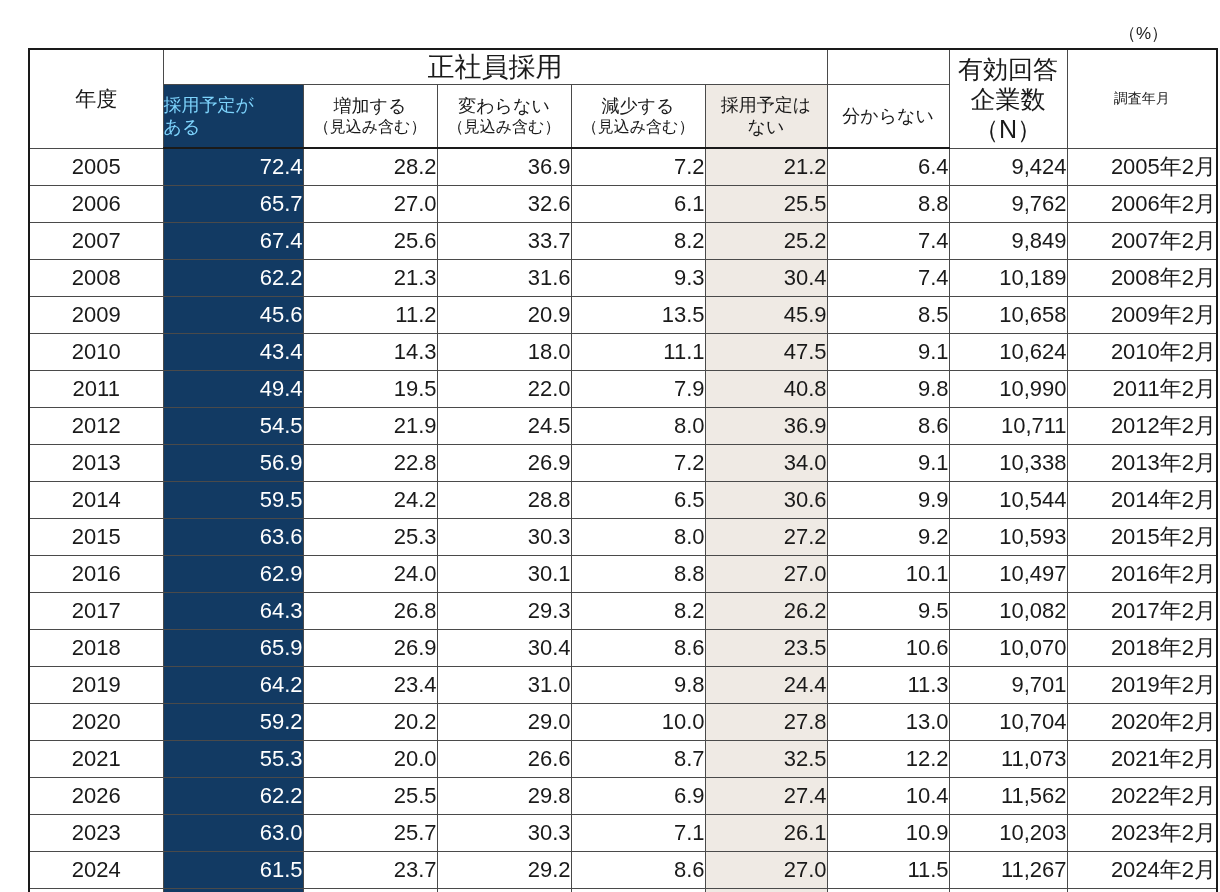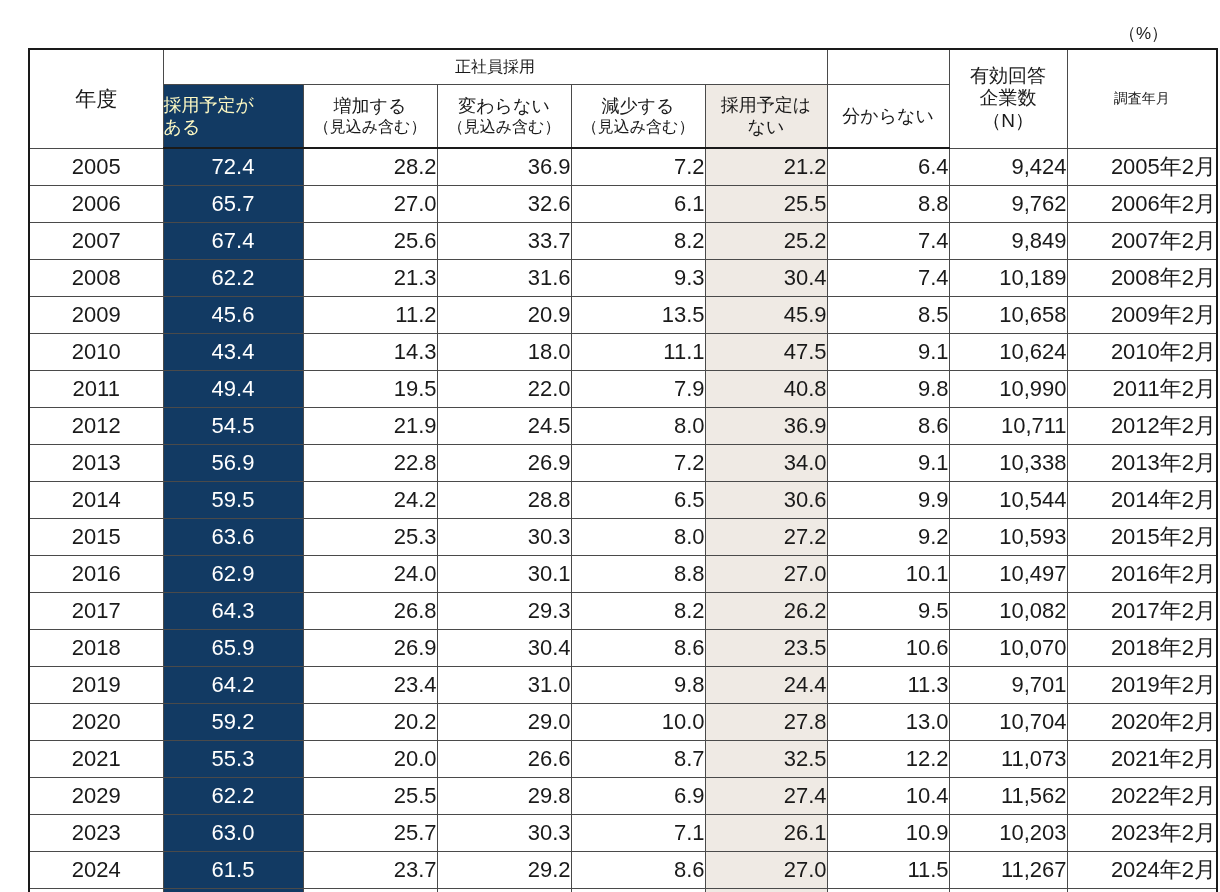"正社員採用" .h-group { font-size: 16px -> 27px }
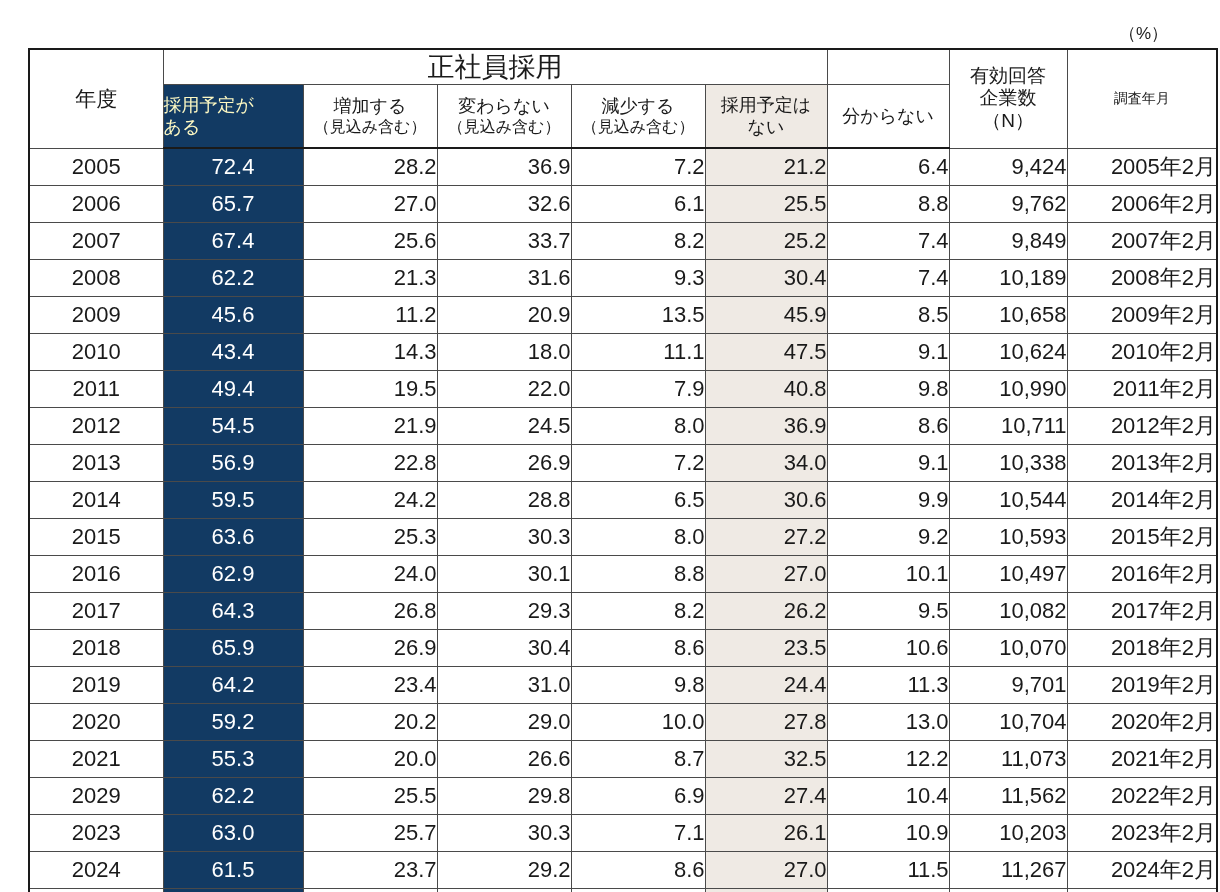"有効回答" .h-n { font-size: 19px -> 25px }
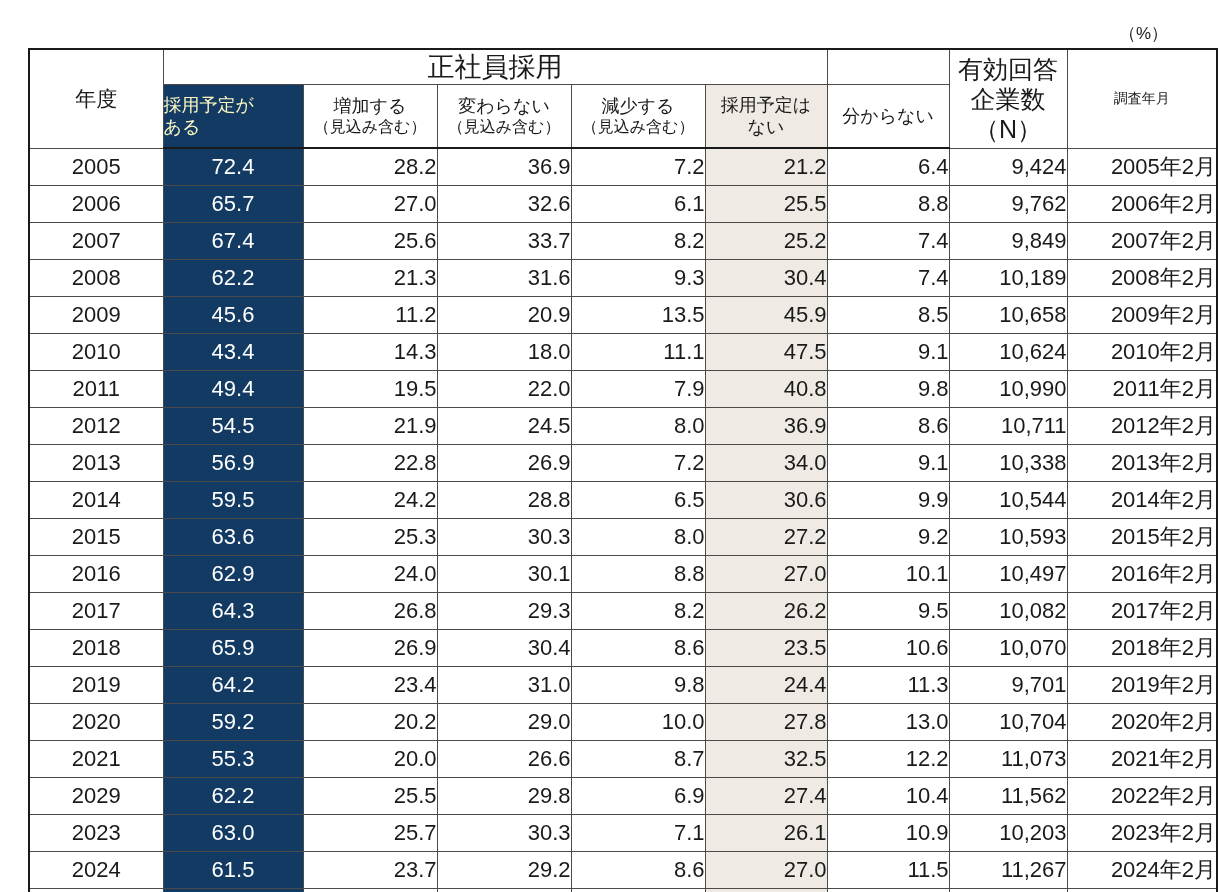"採用予定が" .h-plan { color: #fef9c3 -> #7dd3fc }
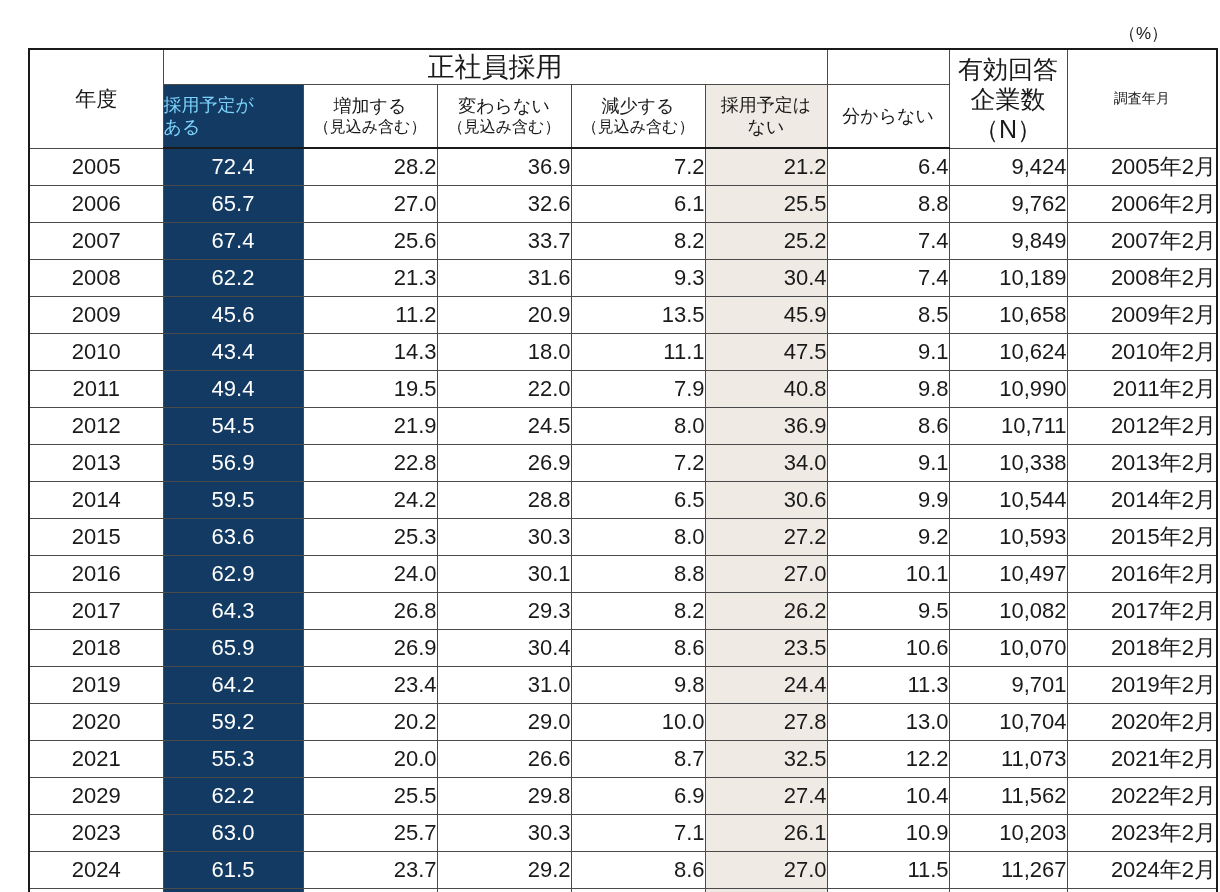"72.4" td.plan { text-align: center -> right }
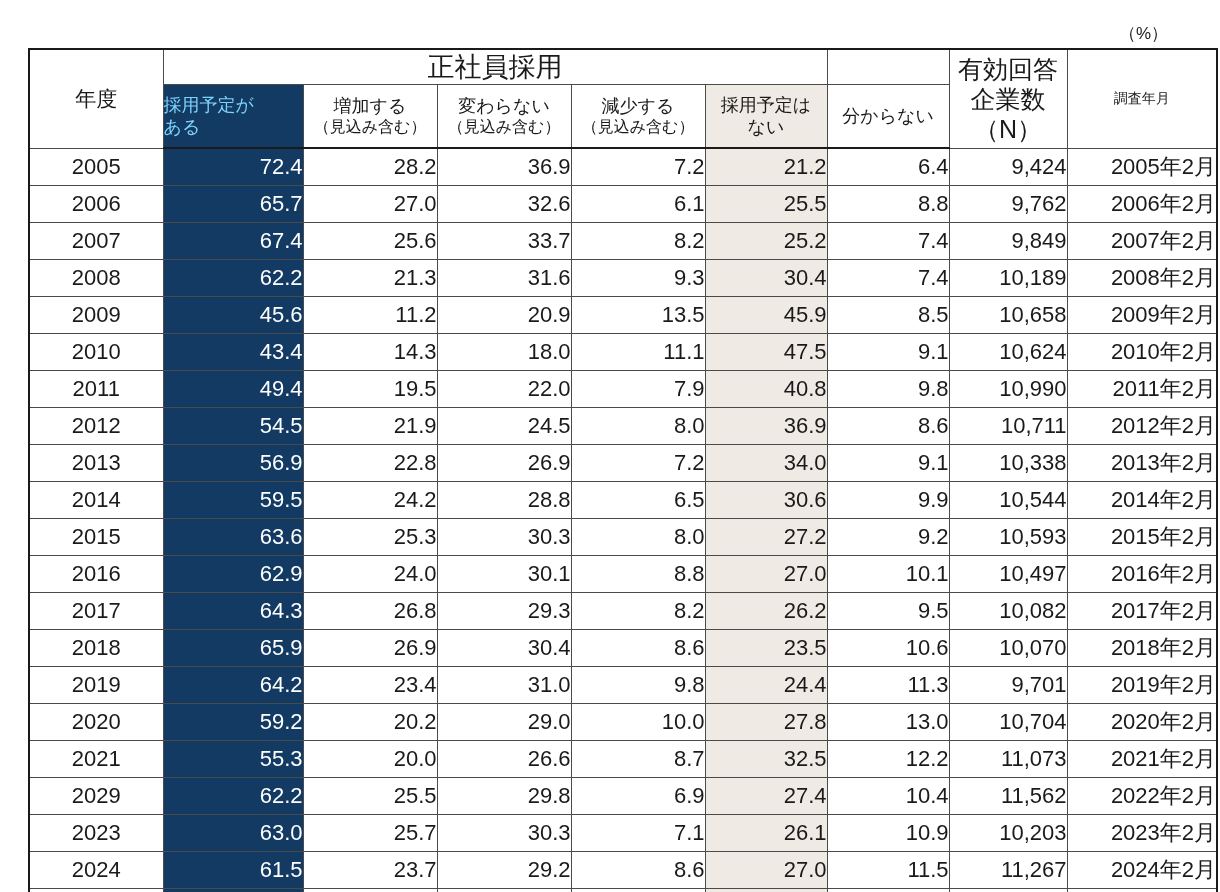"2029" td.year { text: 2029 -> 2026 }
